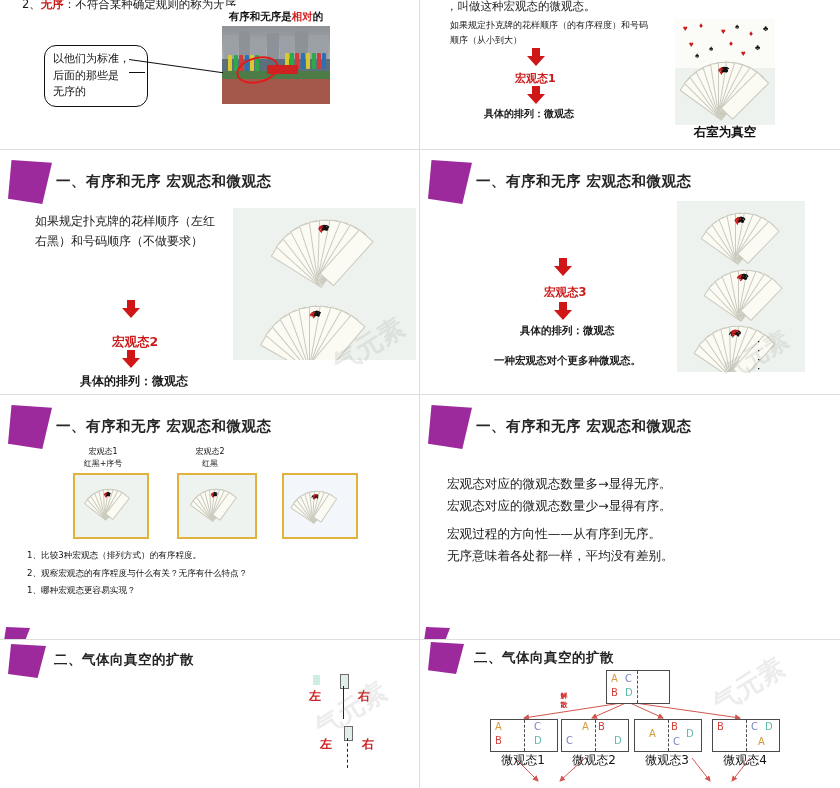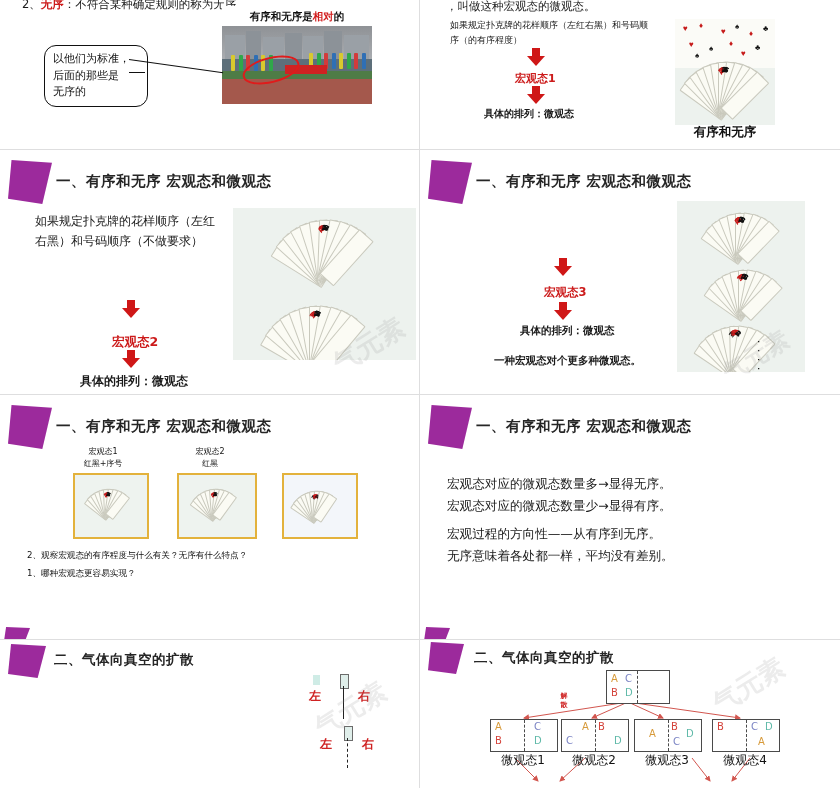"有序和无序是相对的" div.photo { width: 150px -> 108px }
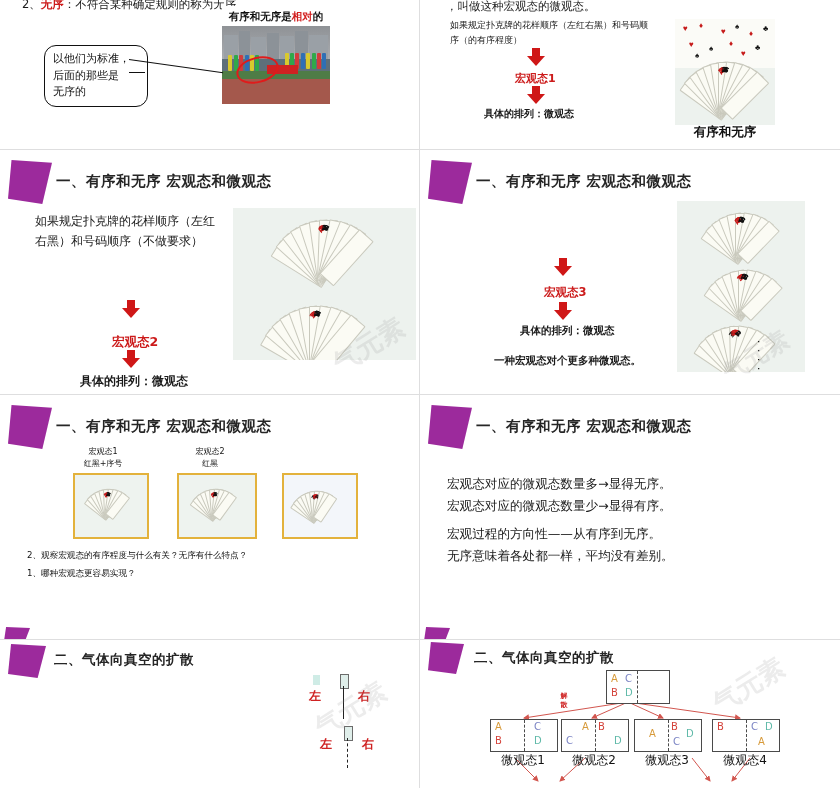"如果规定扑克牌的花样顺序（左红右黑）和号码顺序（的有序程度）" div.body-txt { text: 左红右黑）和号码顺序（的有序程度 -> 的有序程度）和号码顺序（从小到大 }
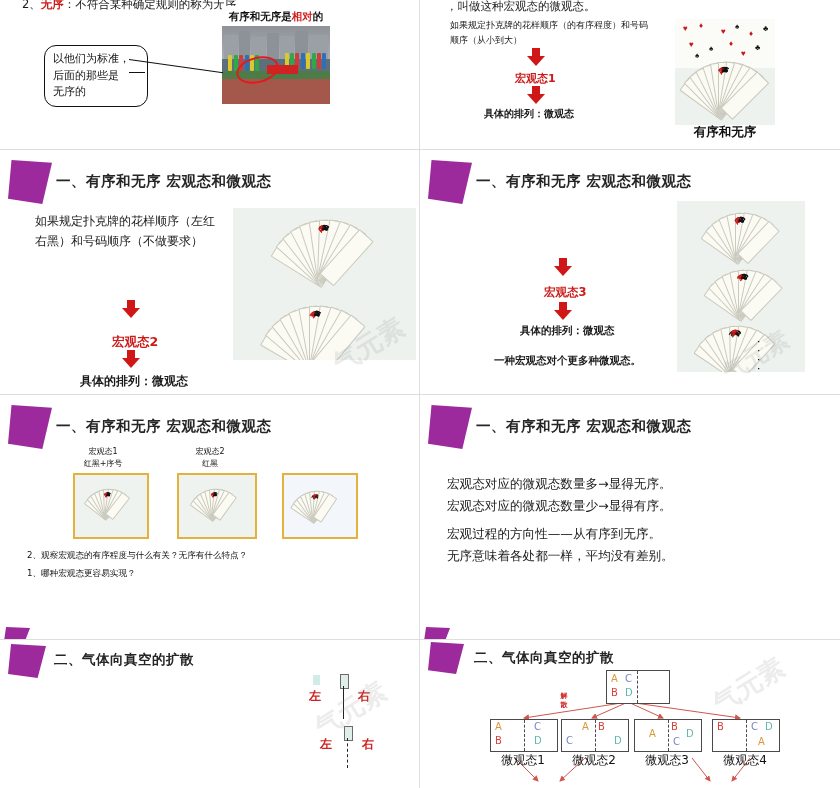"有序和无序" div.imgcap { text: 有序和无序 -> 右室为真空 }
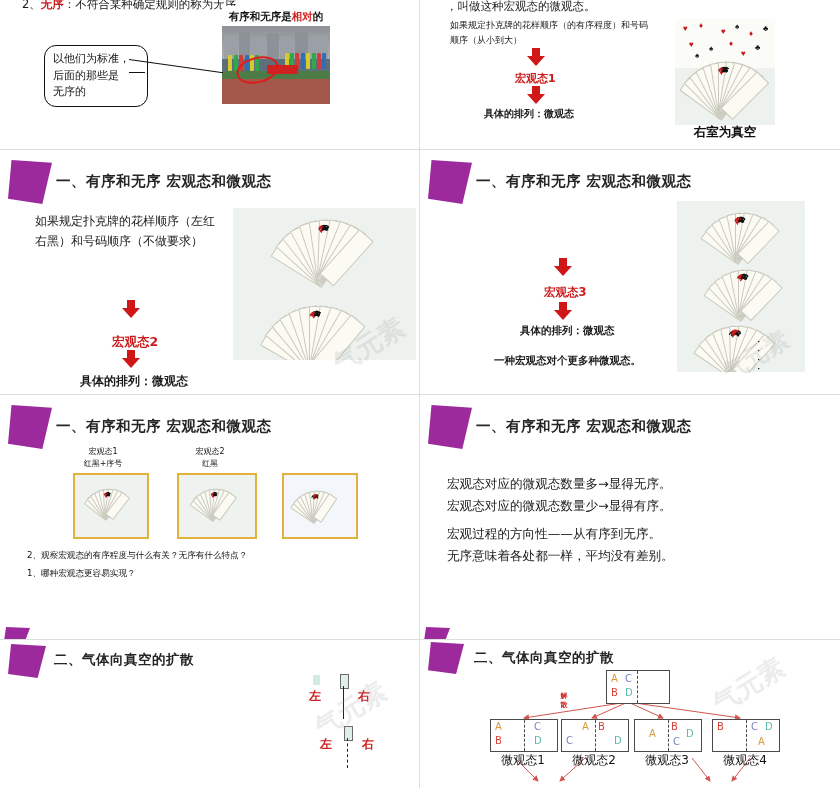"1、比较3种宏观态（排列方式）的有序程度。" div { html: none -> <div>1、比较3种宏观态（排列方式）的有序程度。</div> }
